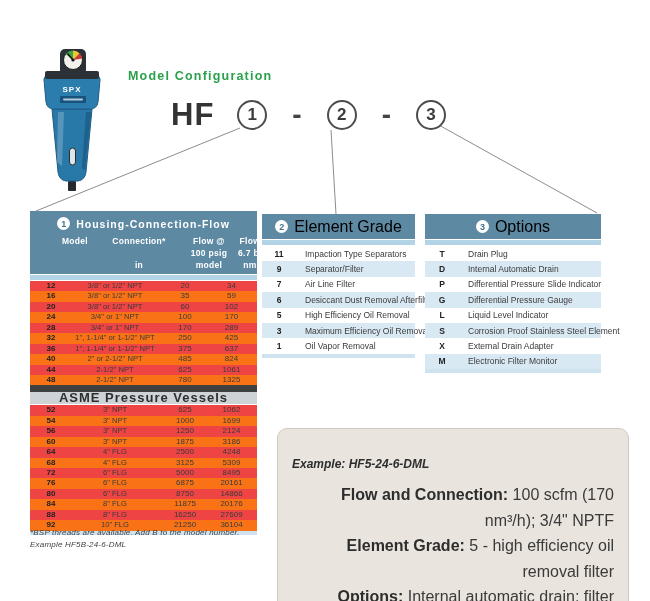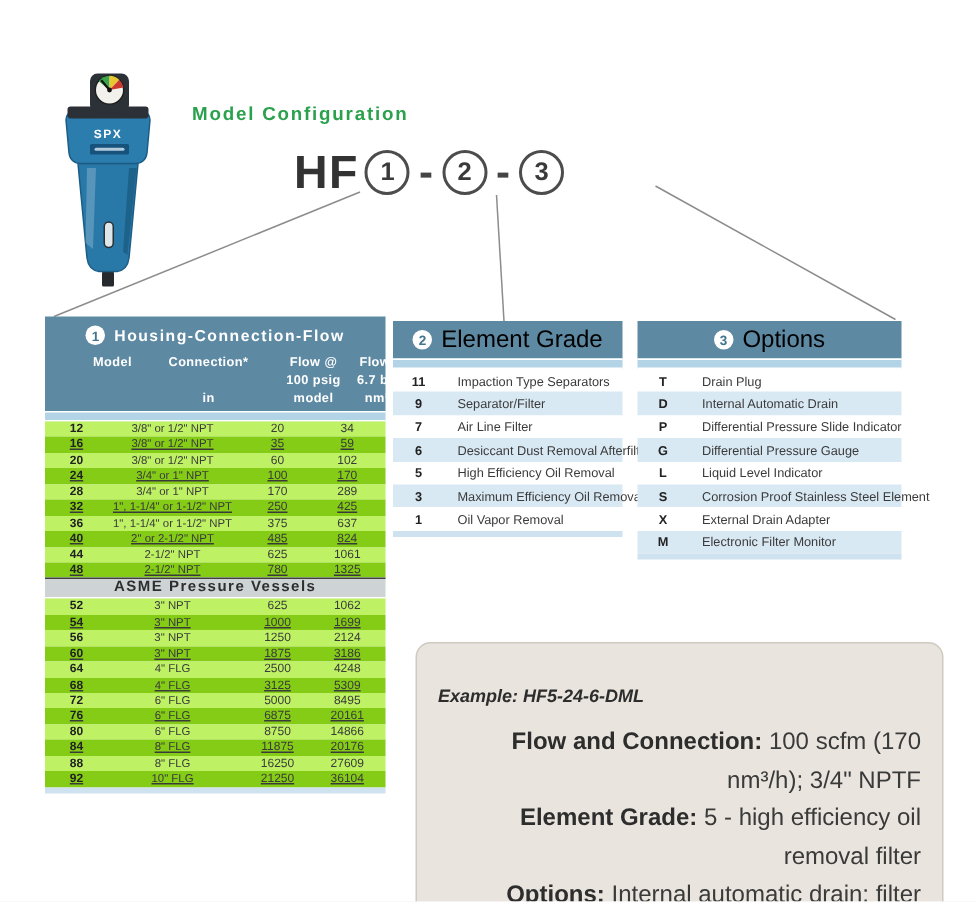"HF" .model-row { gap: 4px -> 23px; left: 196px -> 171px }
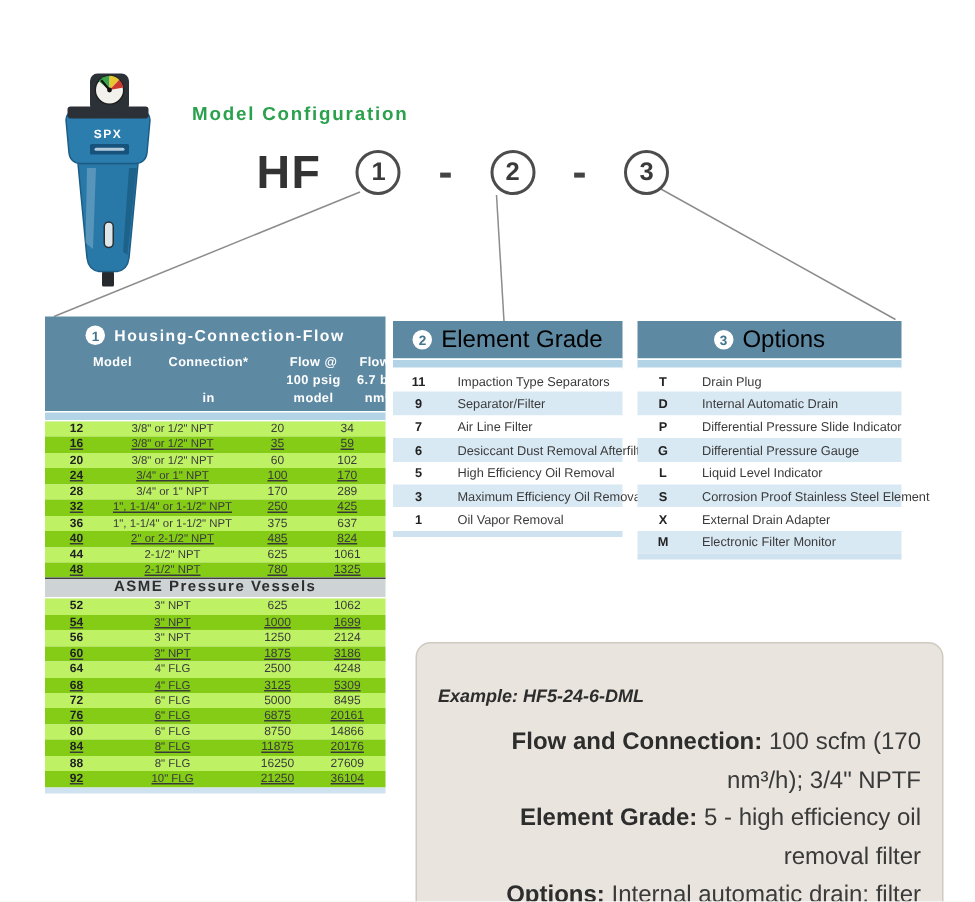"12" .t1row { background: #bef264 -> #ef4444 }
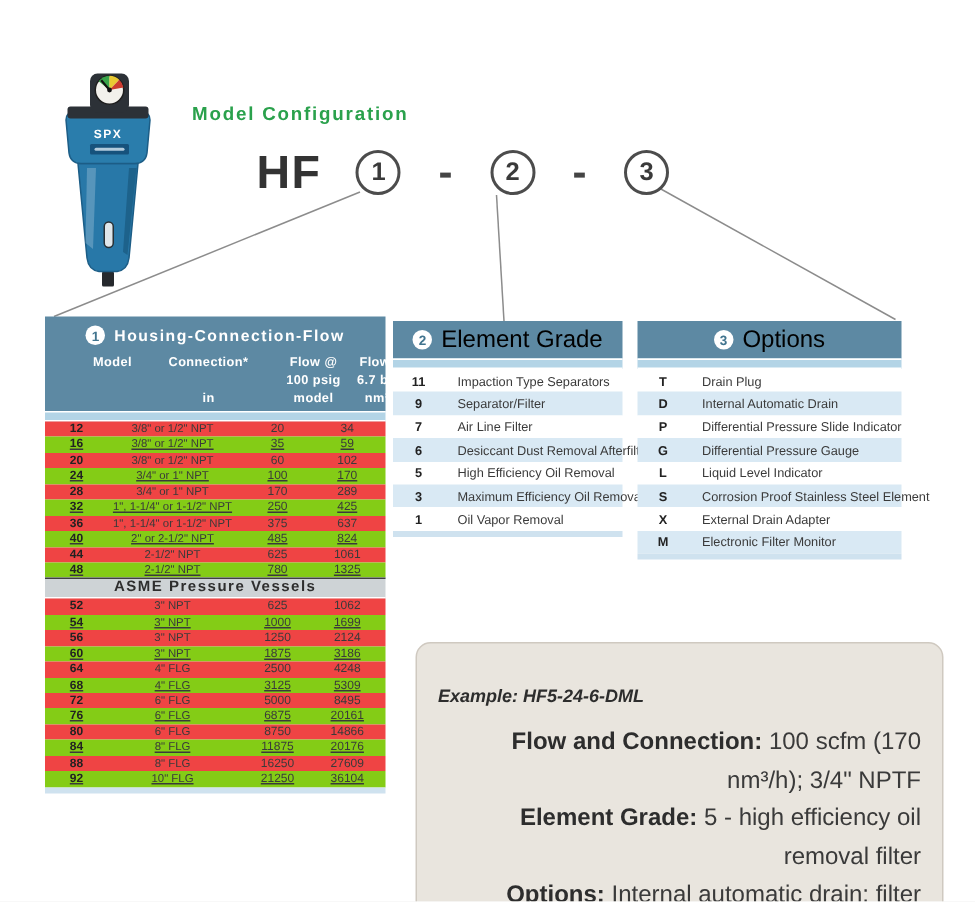"16" .t1row.alt { background: #84cc16 -> #f97316; text-decoration: underline -> none }
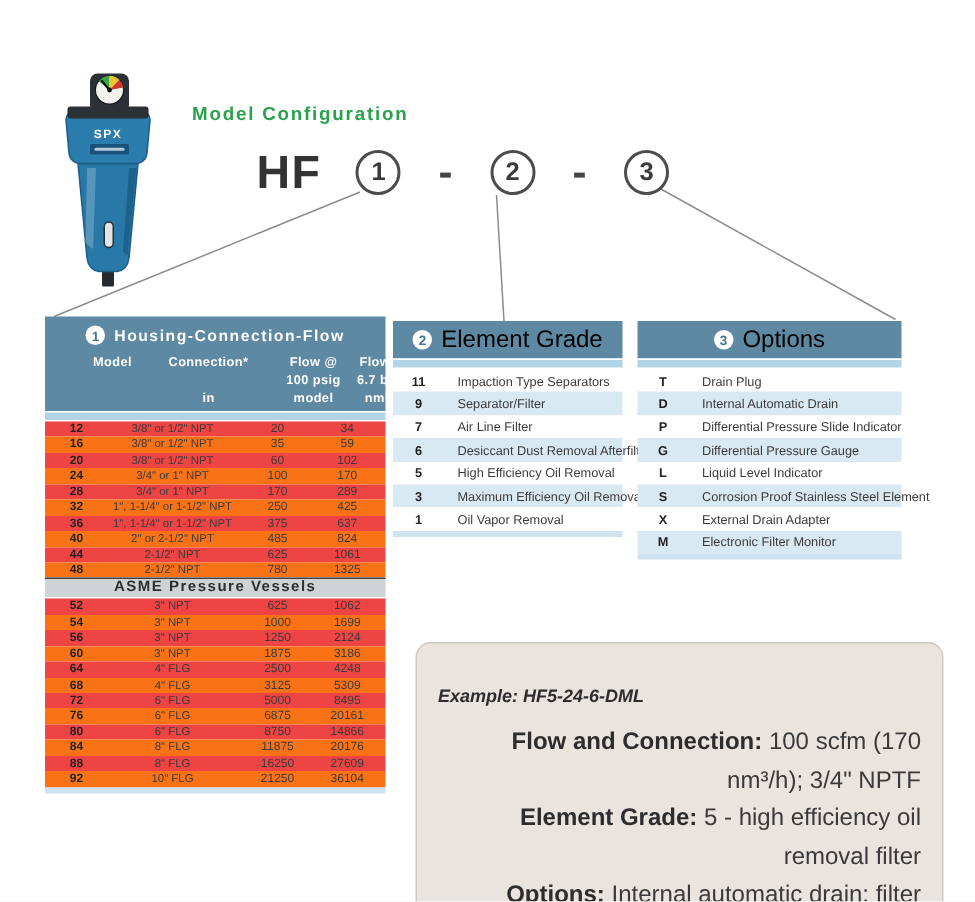"ASME Pressure Vessels" .asme { border-top: 1px solid #404040 -> 7px solid #404040; font-size: 10px -> 13px }
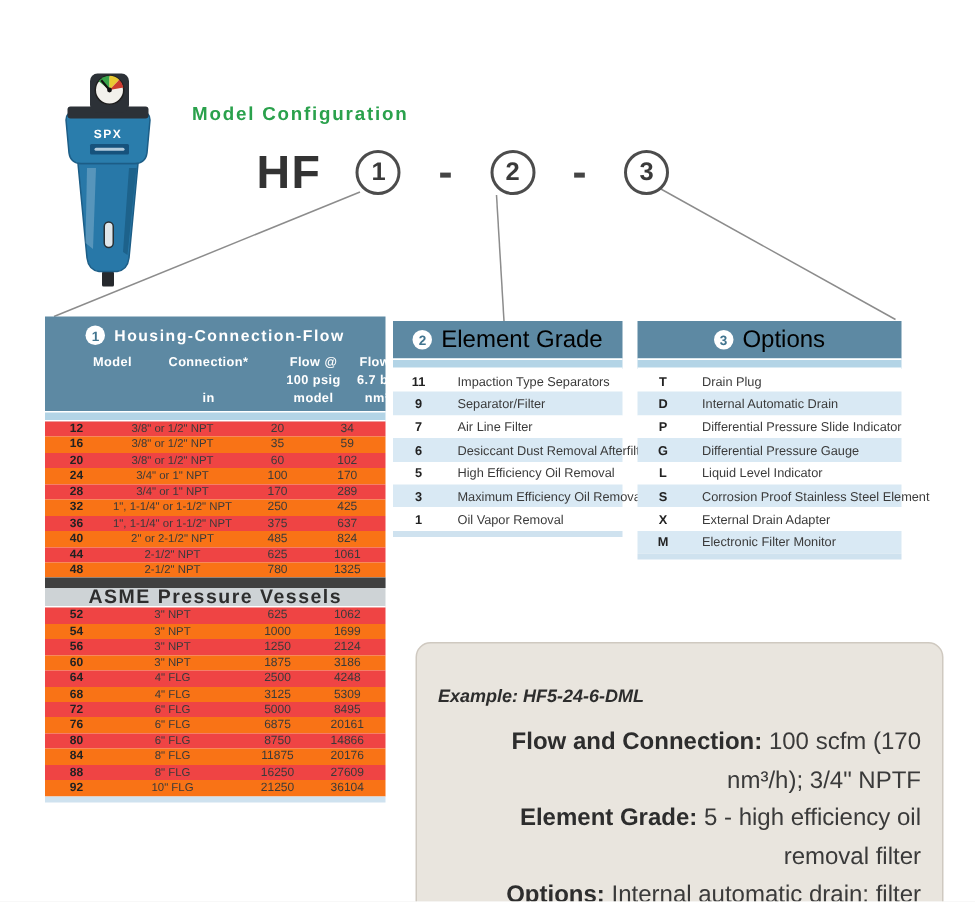"*BSP threads are available. Add" div.footnote { html: none -> <div> <div>*BSP threads are available. Add B to the model number.</div> <div>Example HF5B-24-6-DML</div> </div> }
